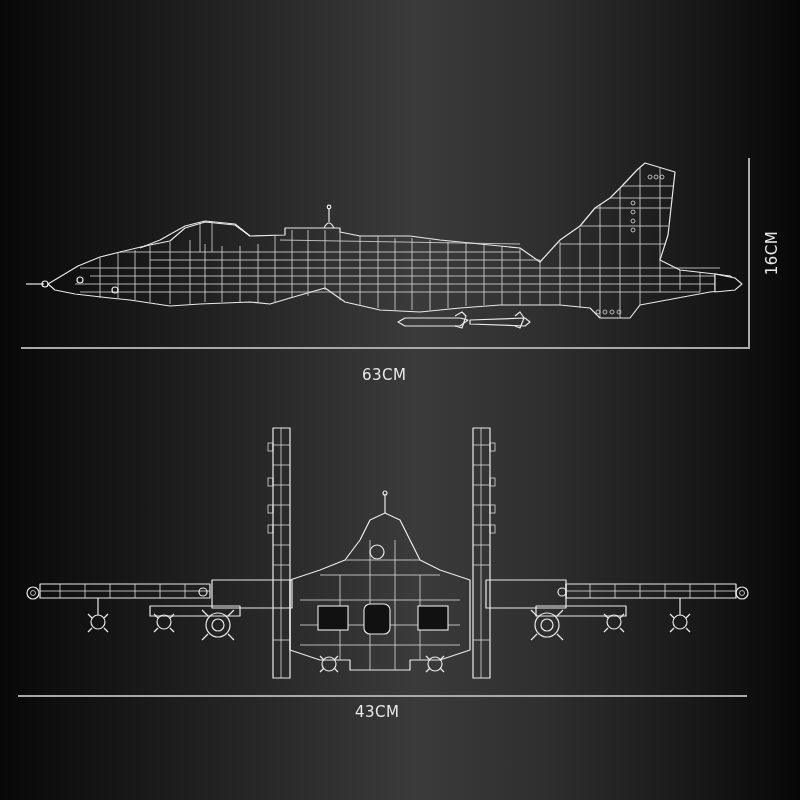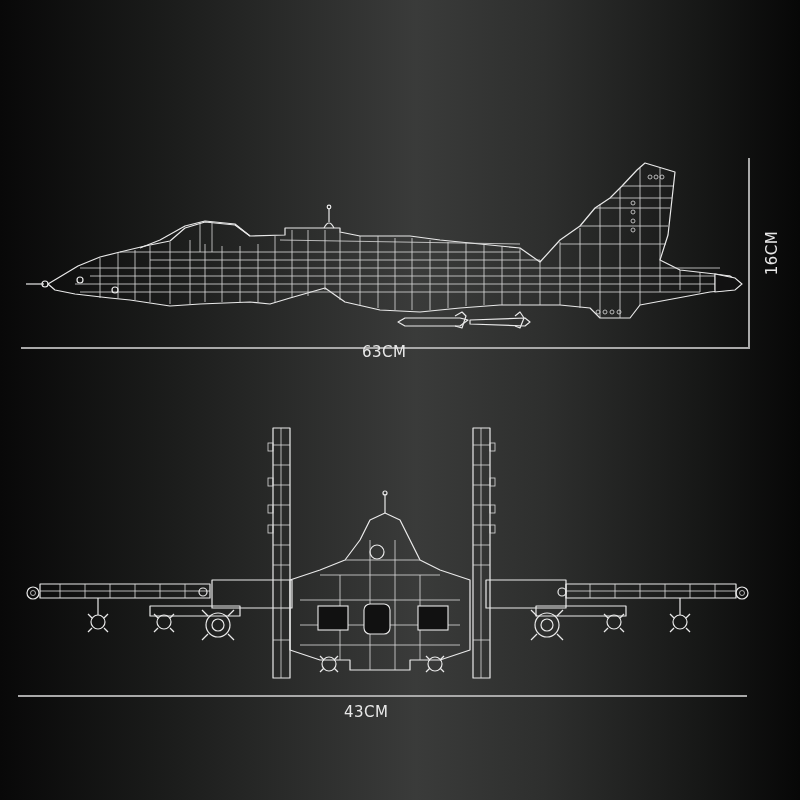"63CM" .dim-label.side-length { top: 343px -> 366px }
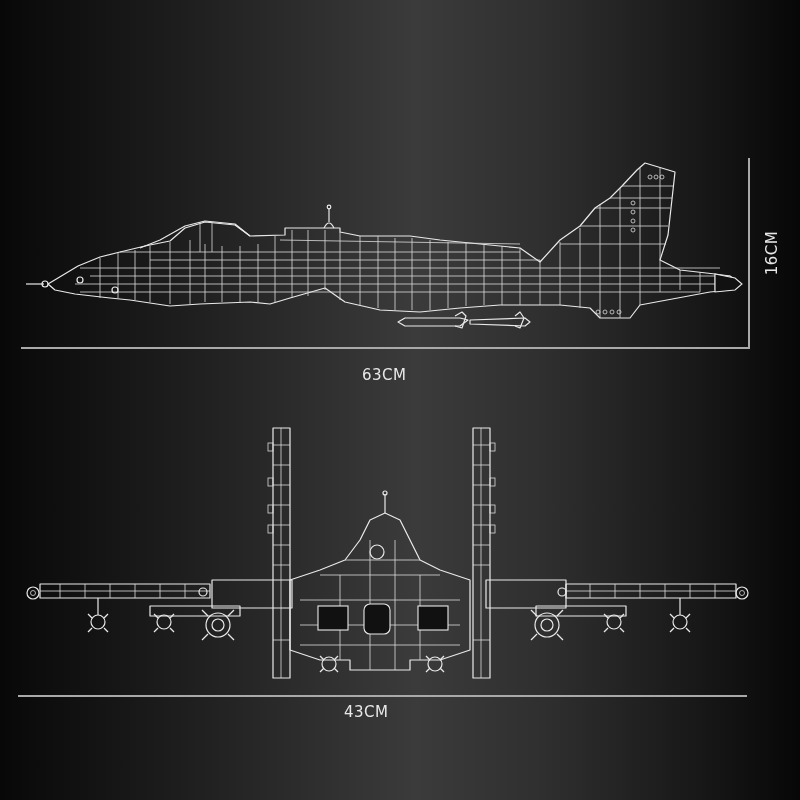"43CM" .dim-label.wingspan { left: 344px -> 355px }
